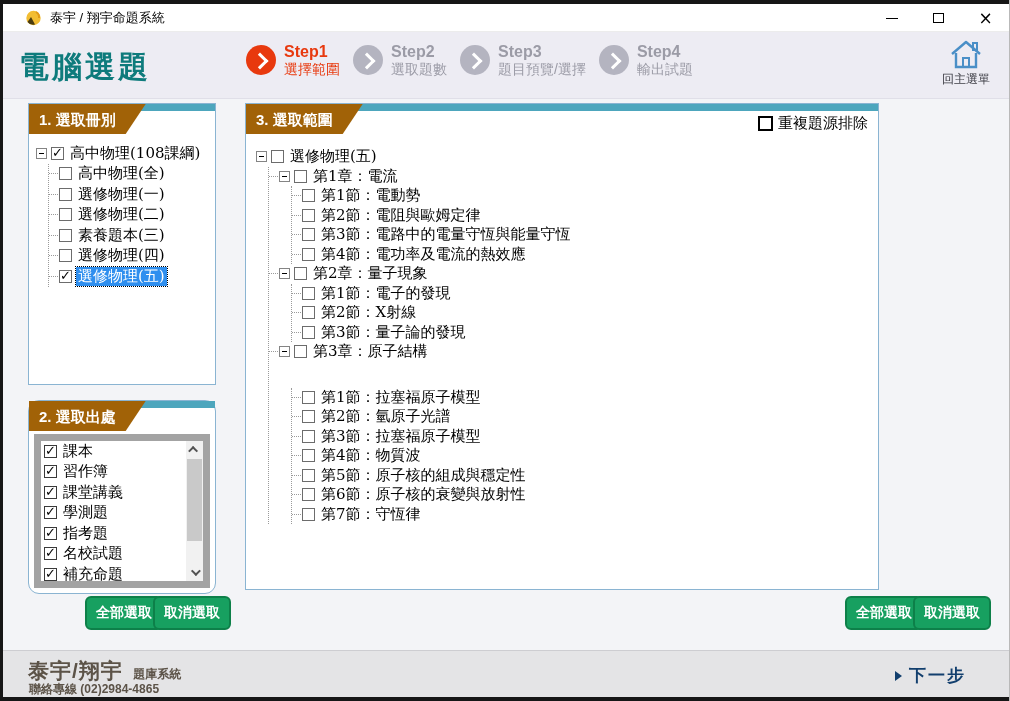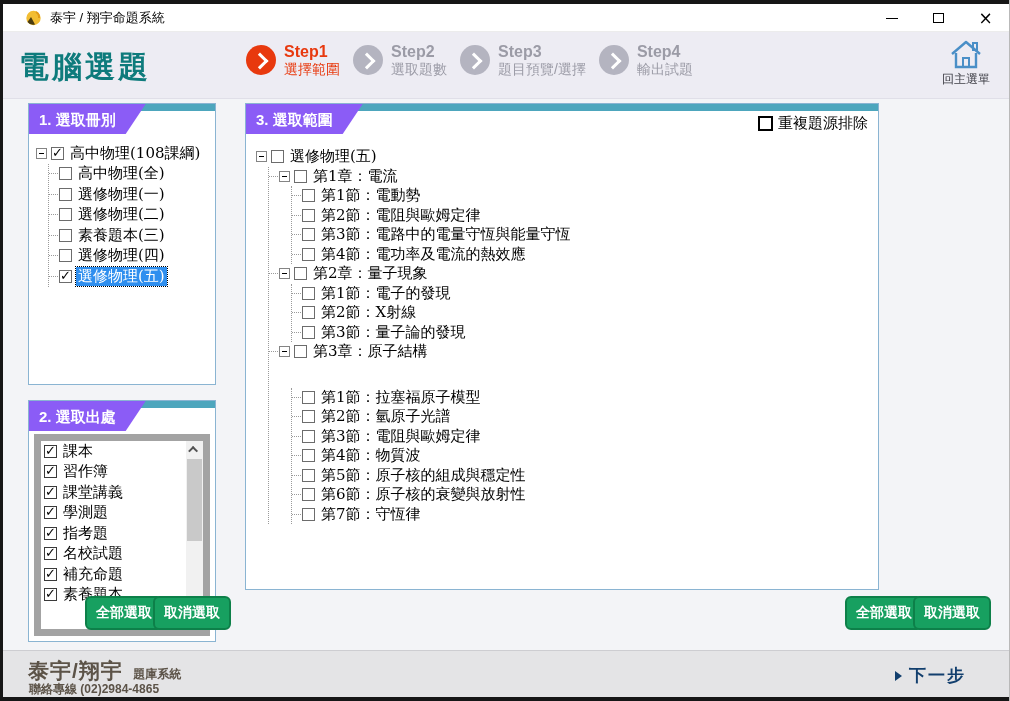"1. 選取冊別" .panel-head-label { background: #8b5cf6 -> #a16207 }
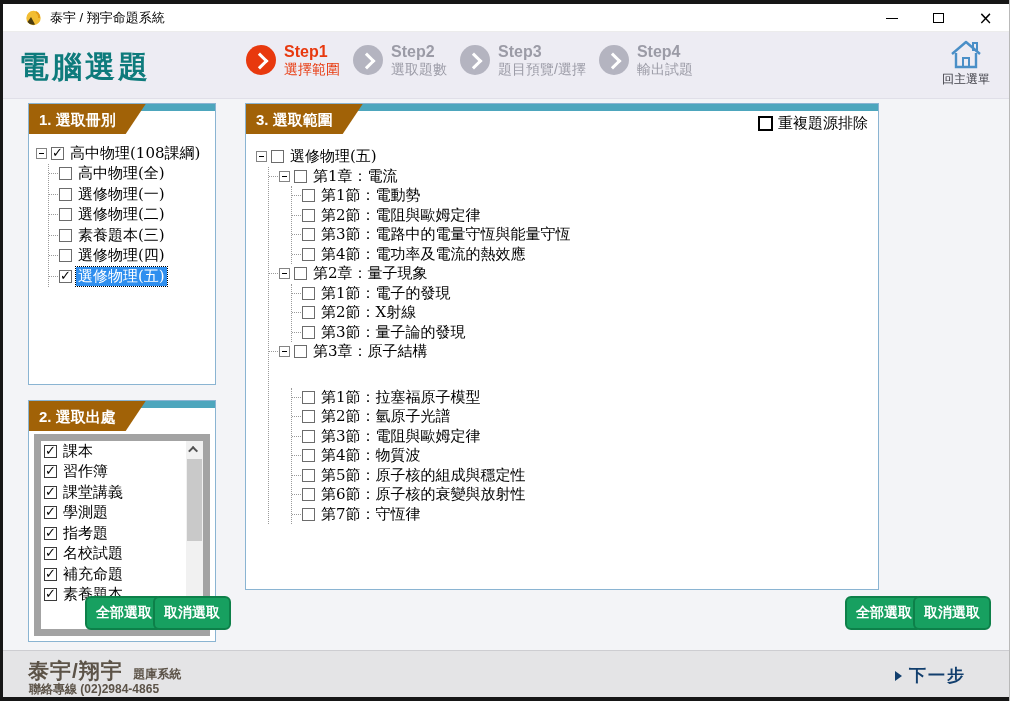"2. 選取出處" #panel2 { border-radius: none -> 11px; height: 242px -> 194px }
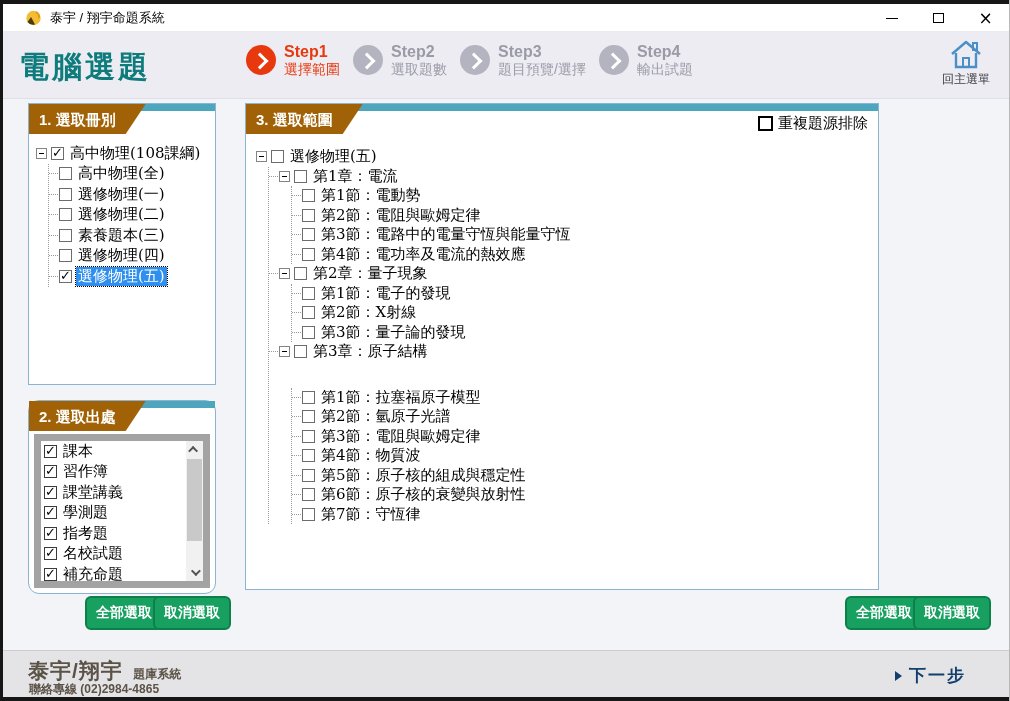"第3節：電阻與歐姆定律" span.lbl { text: 電阻與歐姆定律 -> 拉塞福原子模型 }
